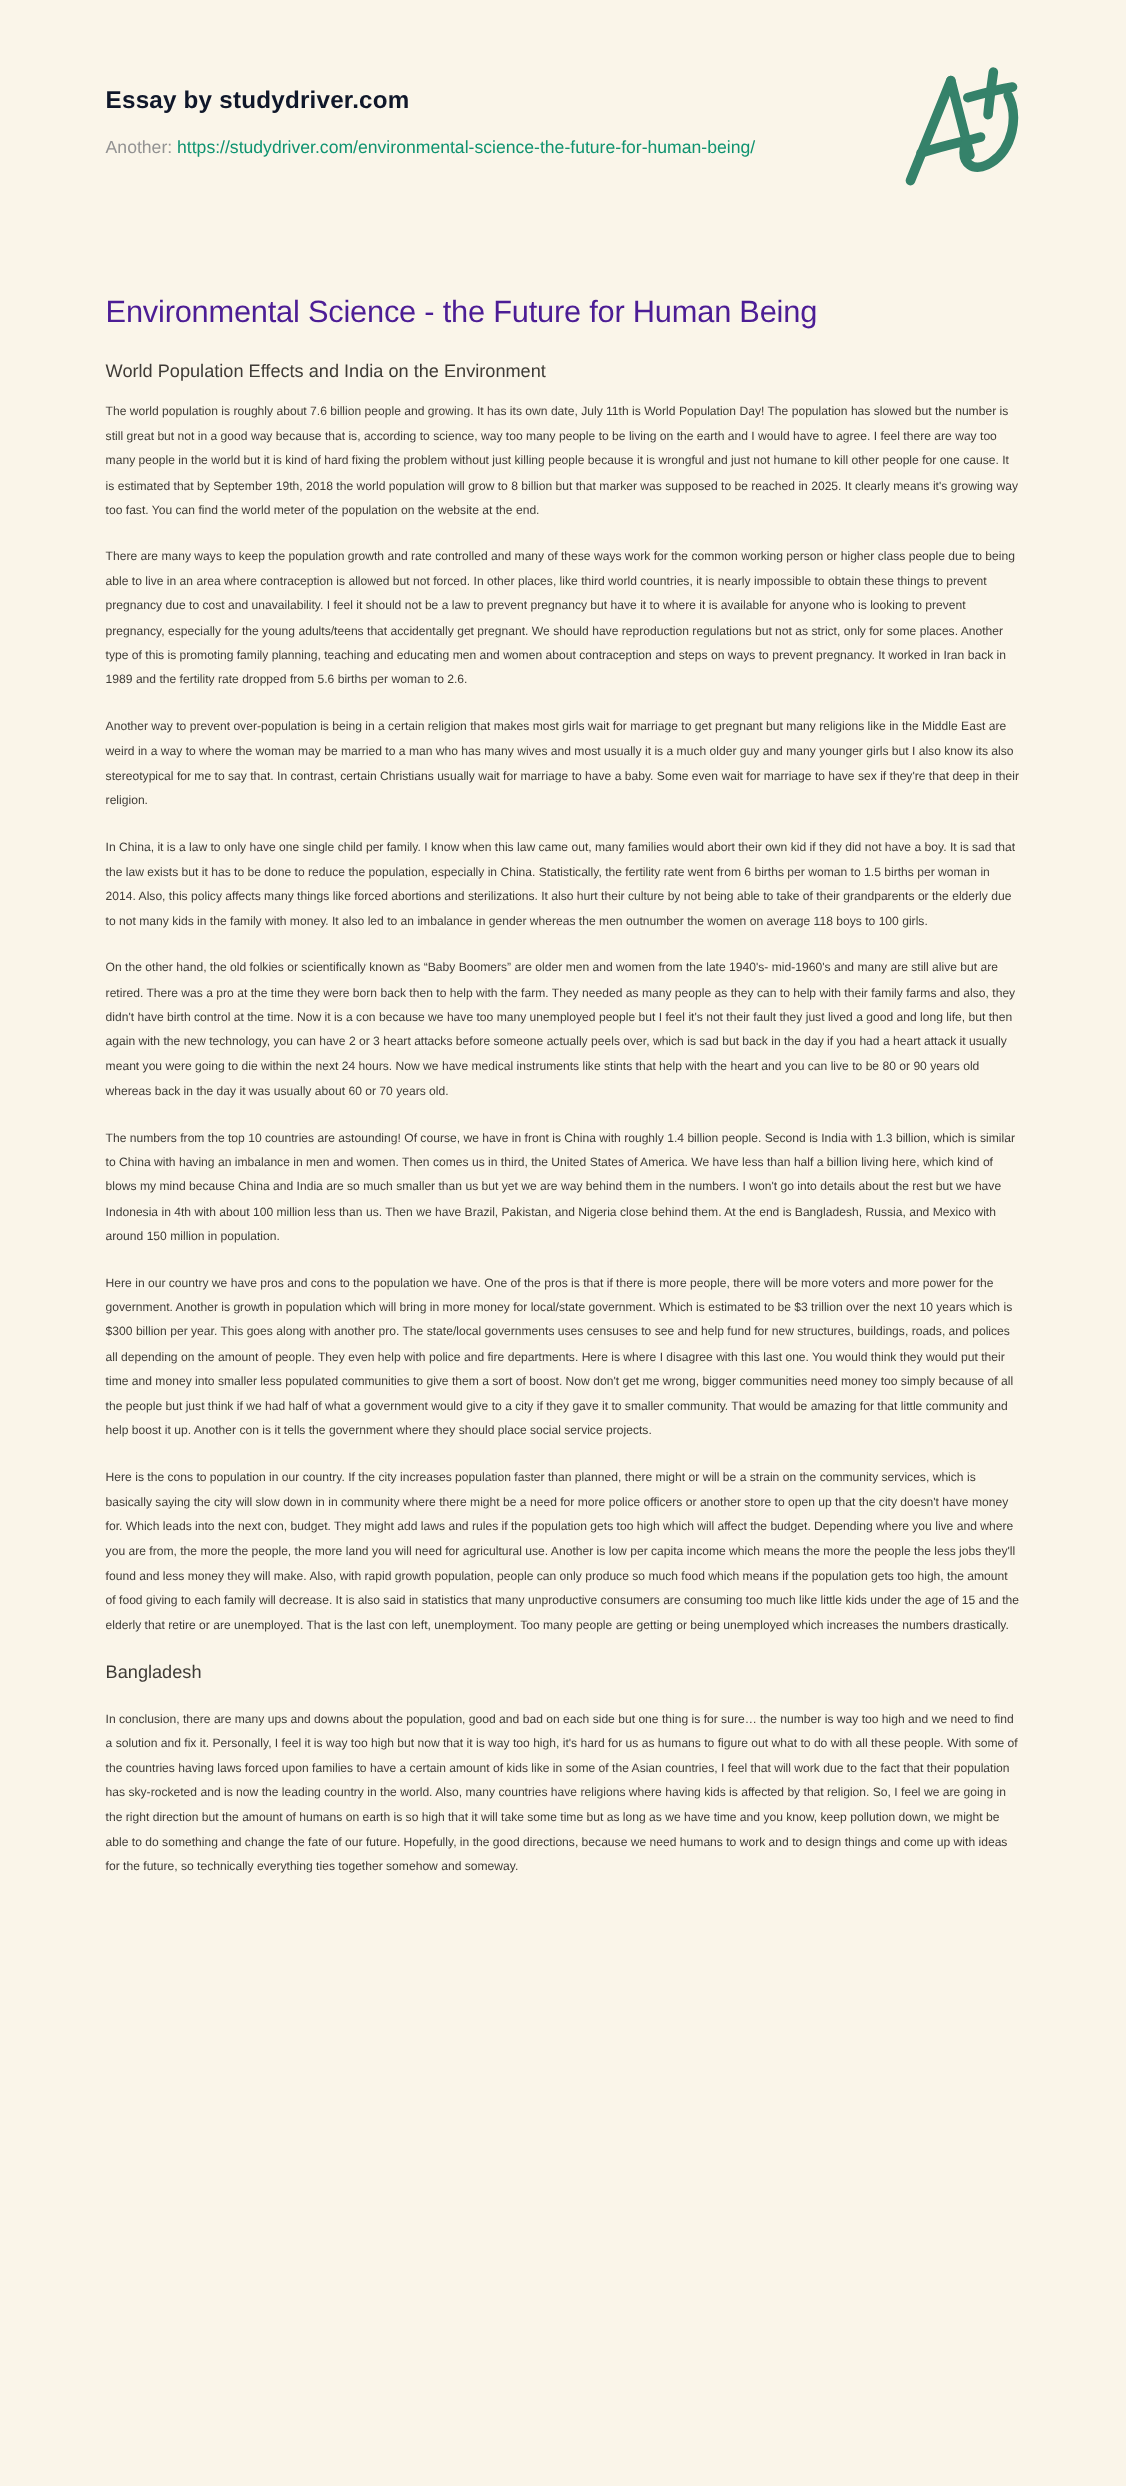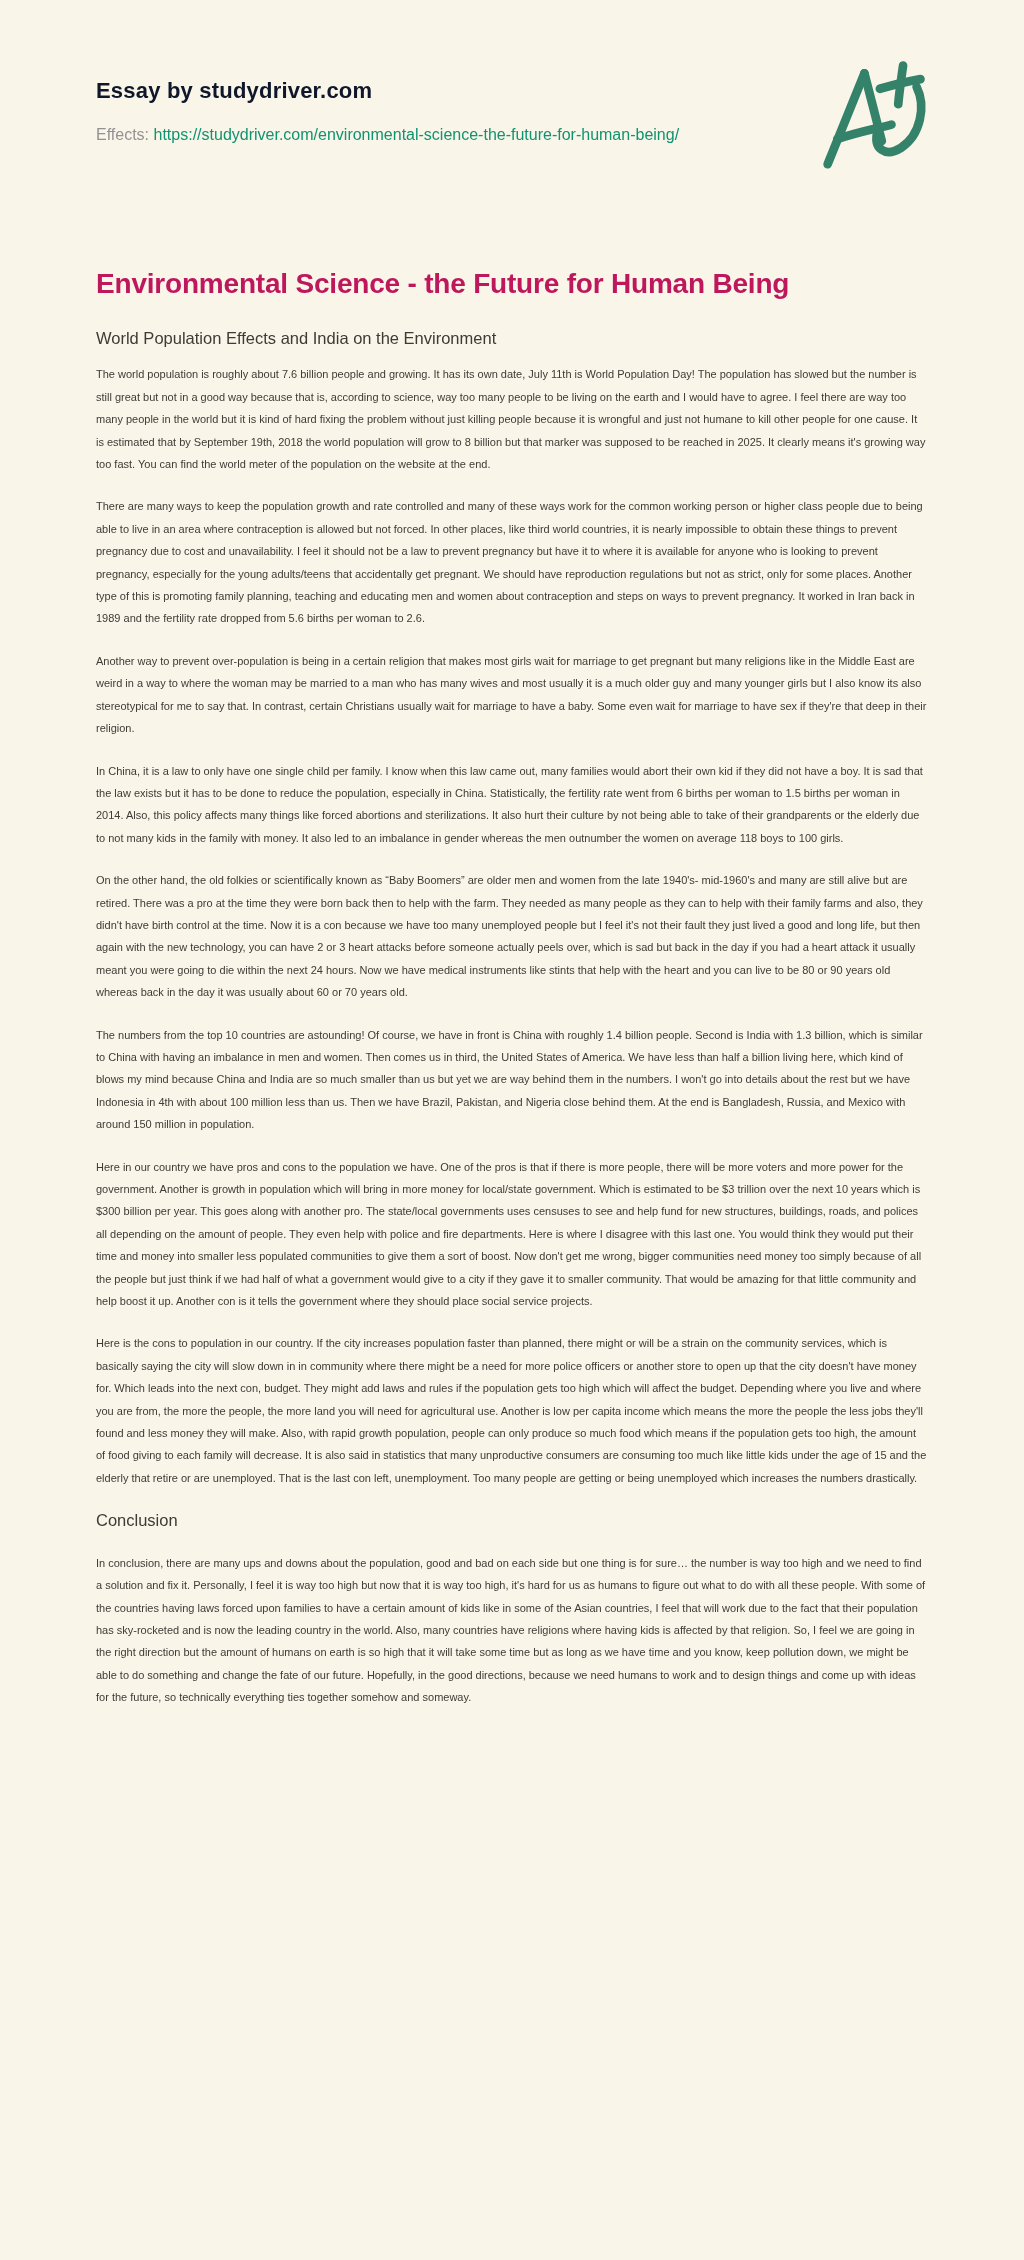"Effects:" span { text: Effects -> Another }
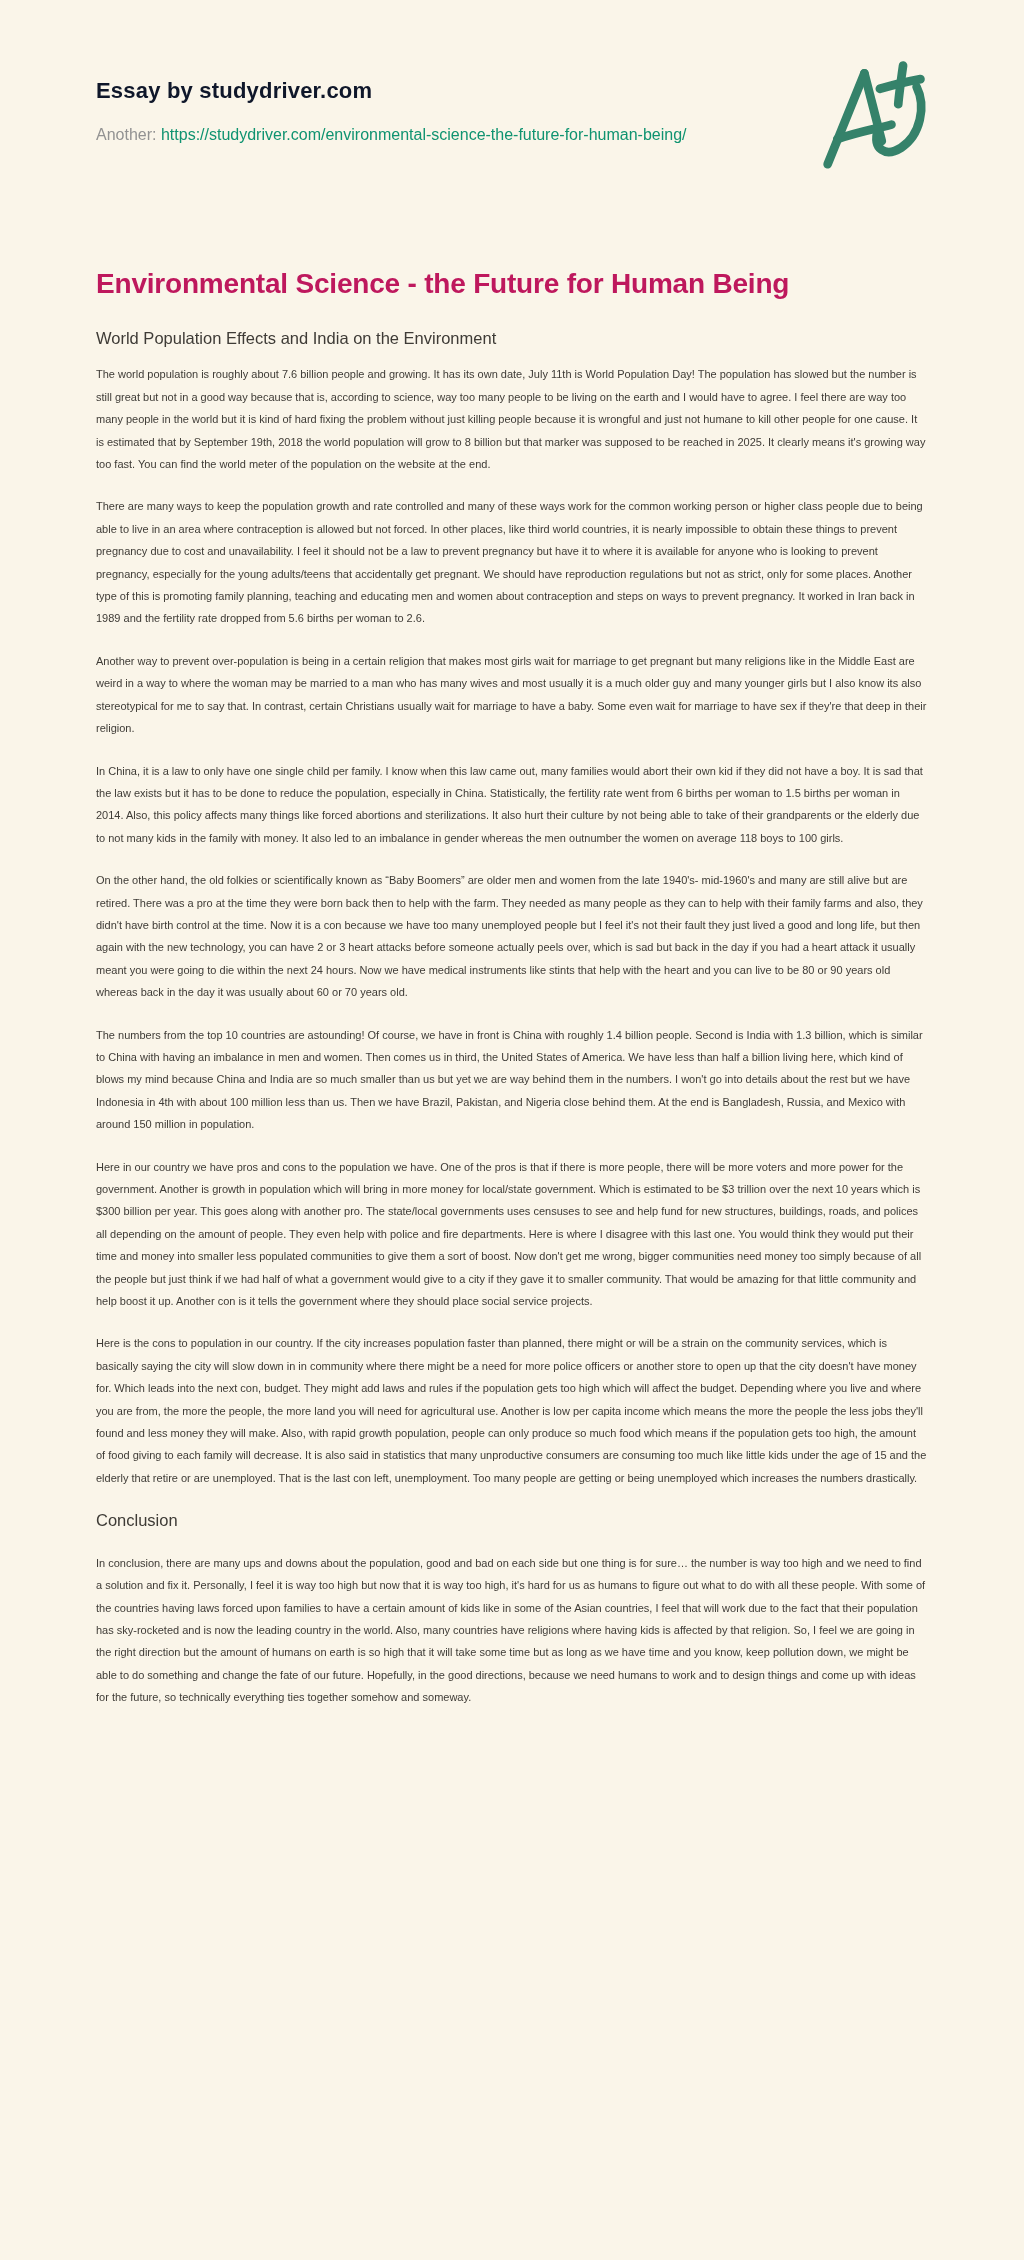"Environmental Science - the Future" .article-title { color: #be185d -> #4c1d95; font-weight: bold -> normal }
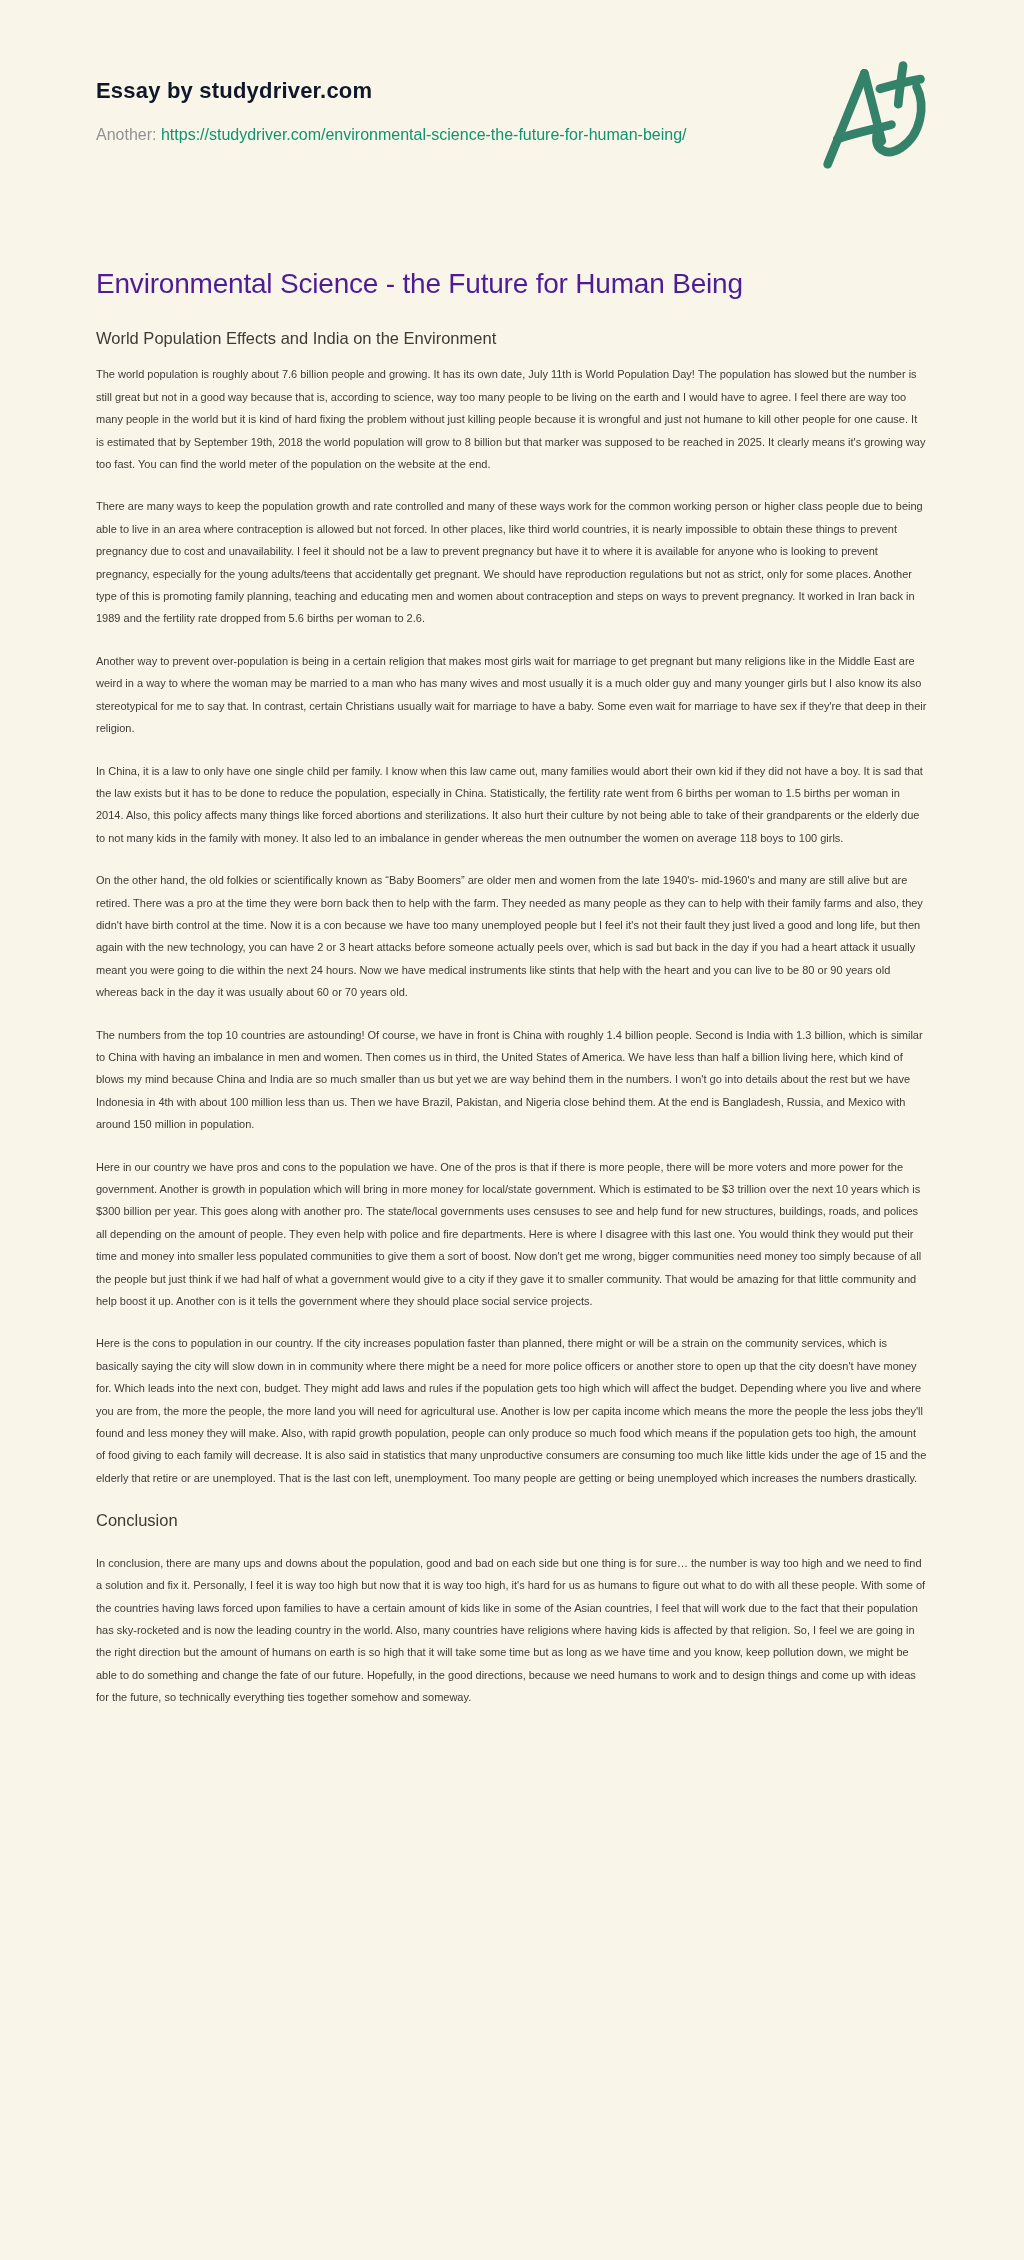"Conclusion" p.conclusion-heading { text: Conclusion -> Bangladesh }
